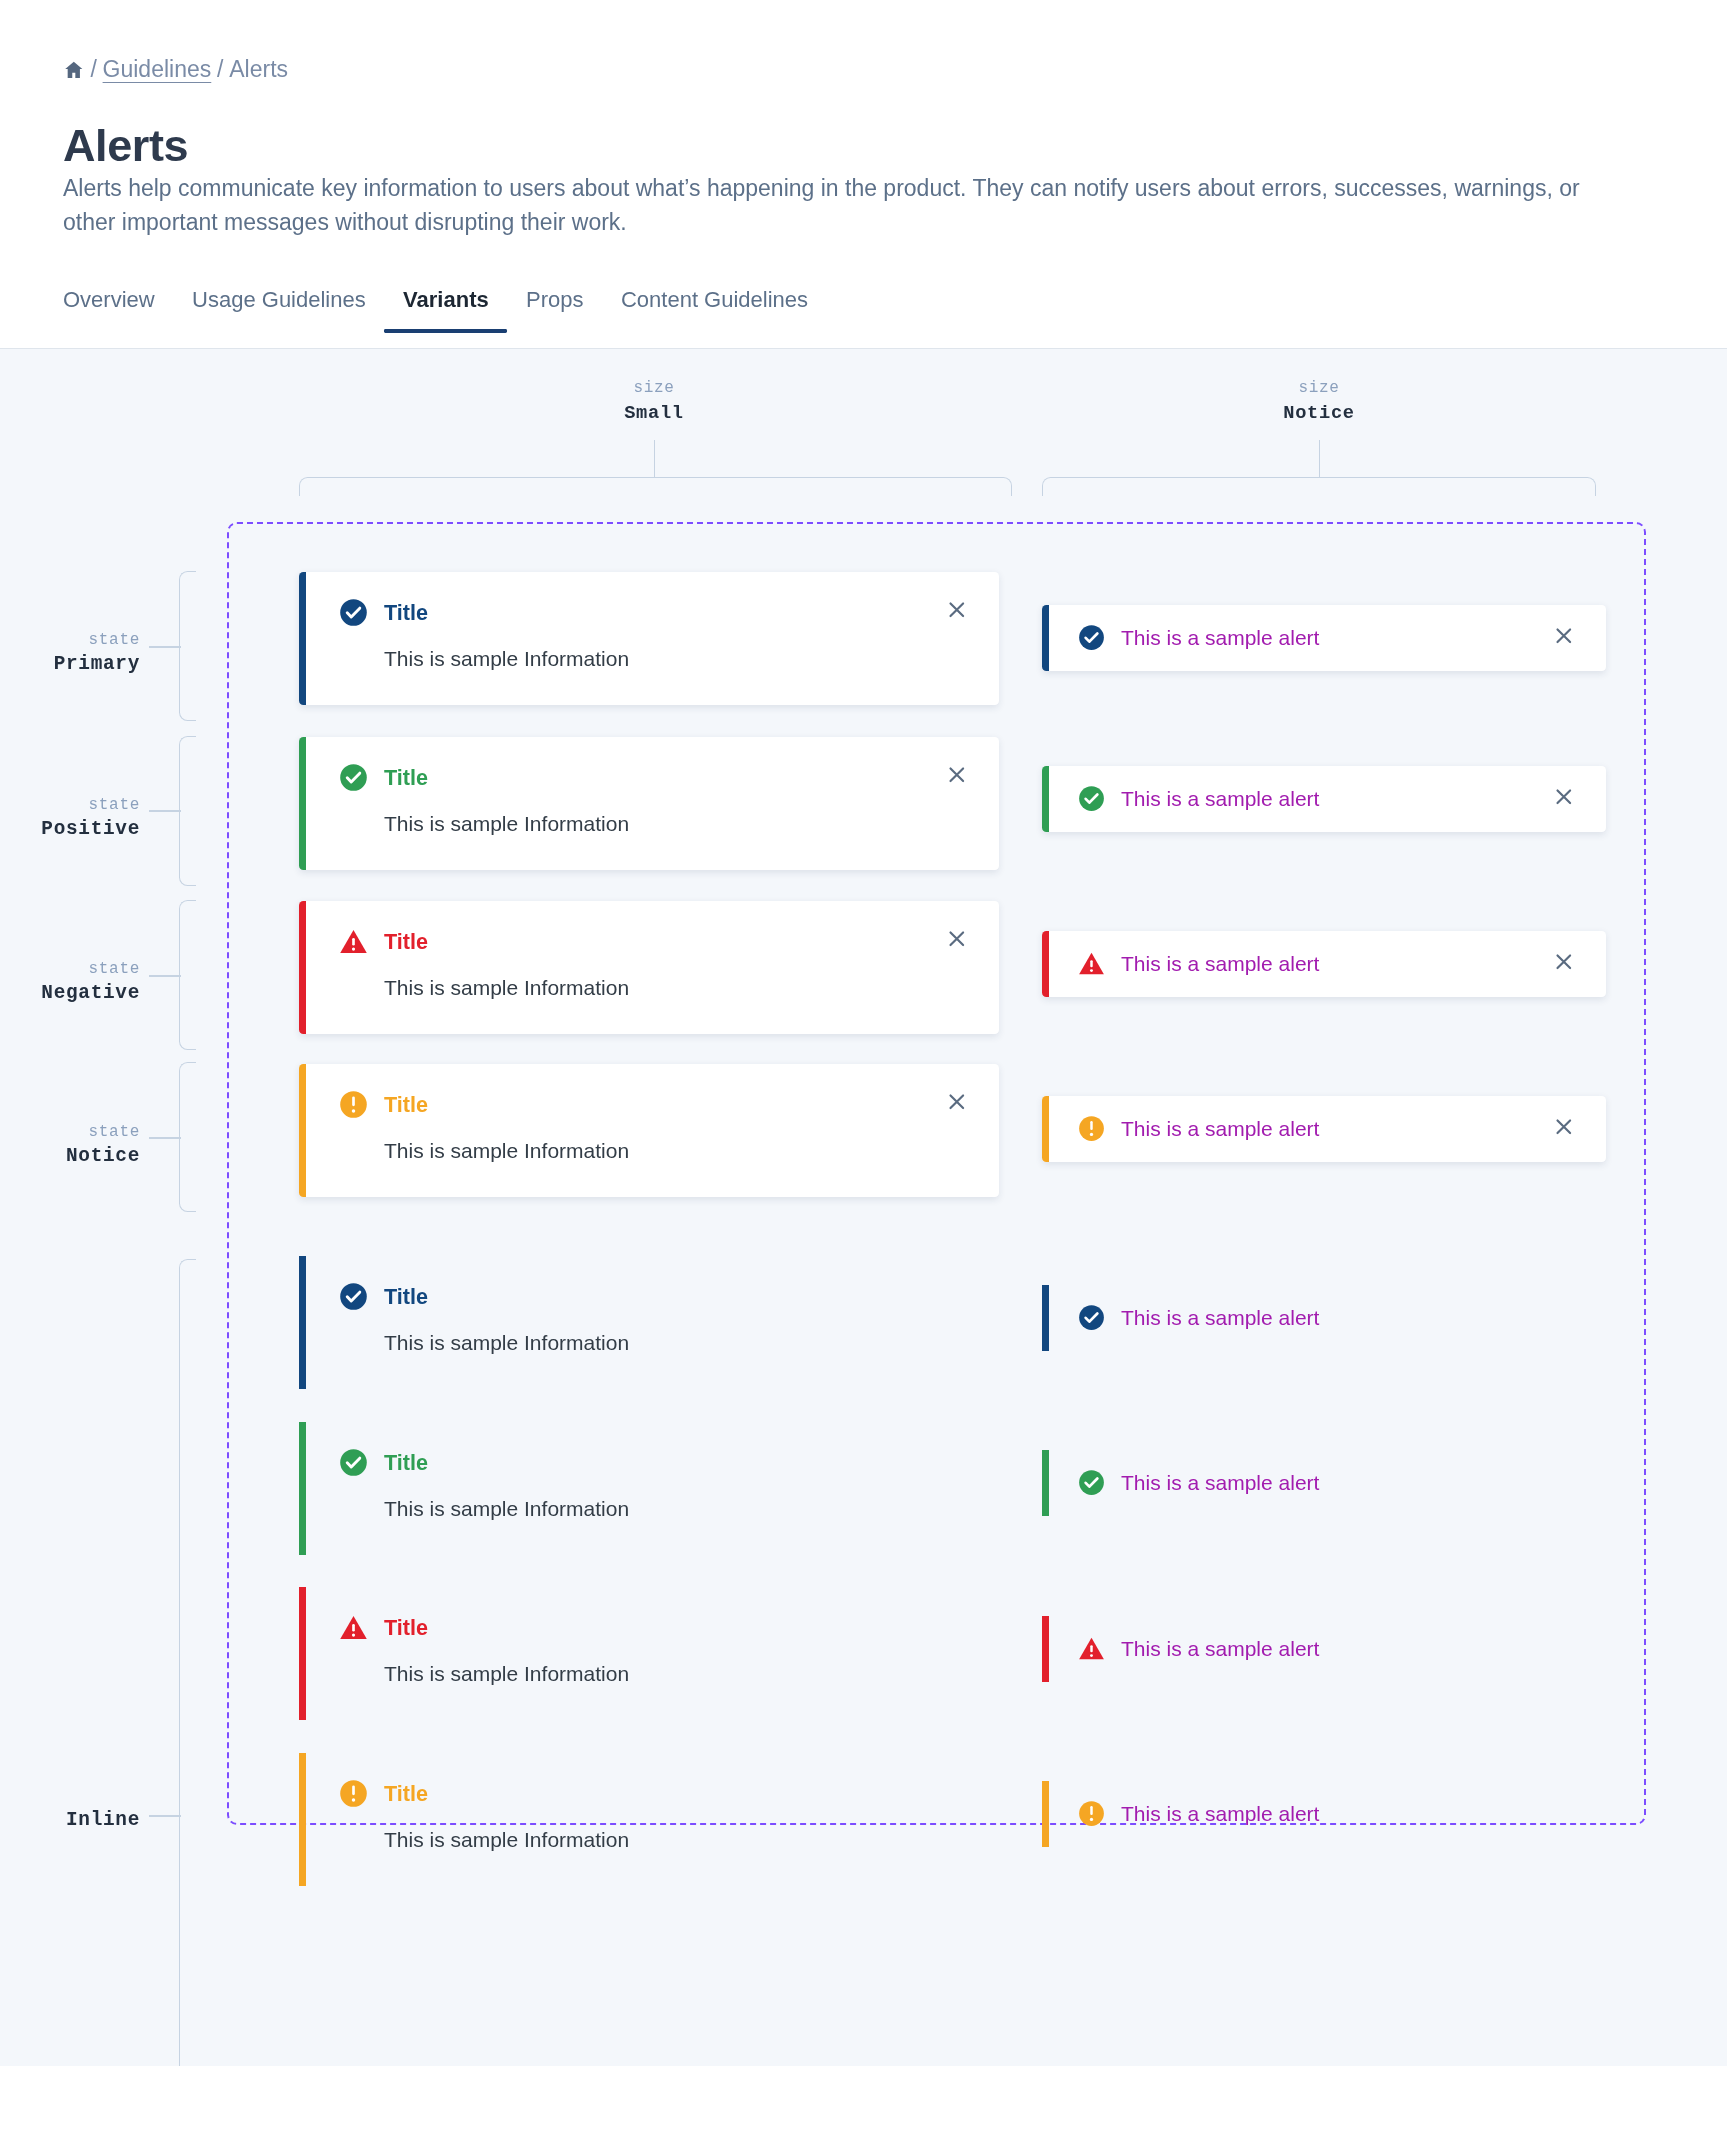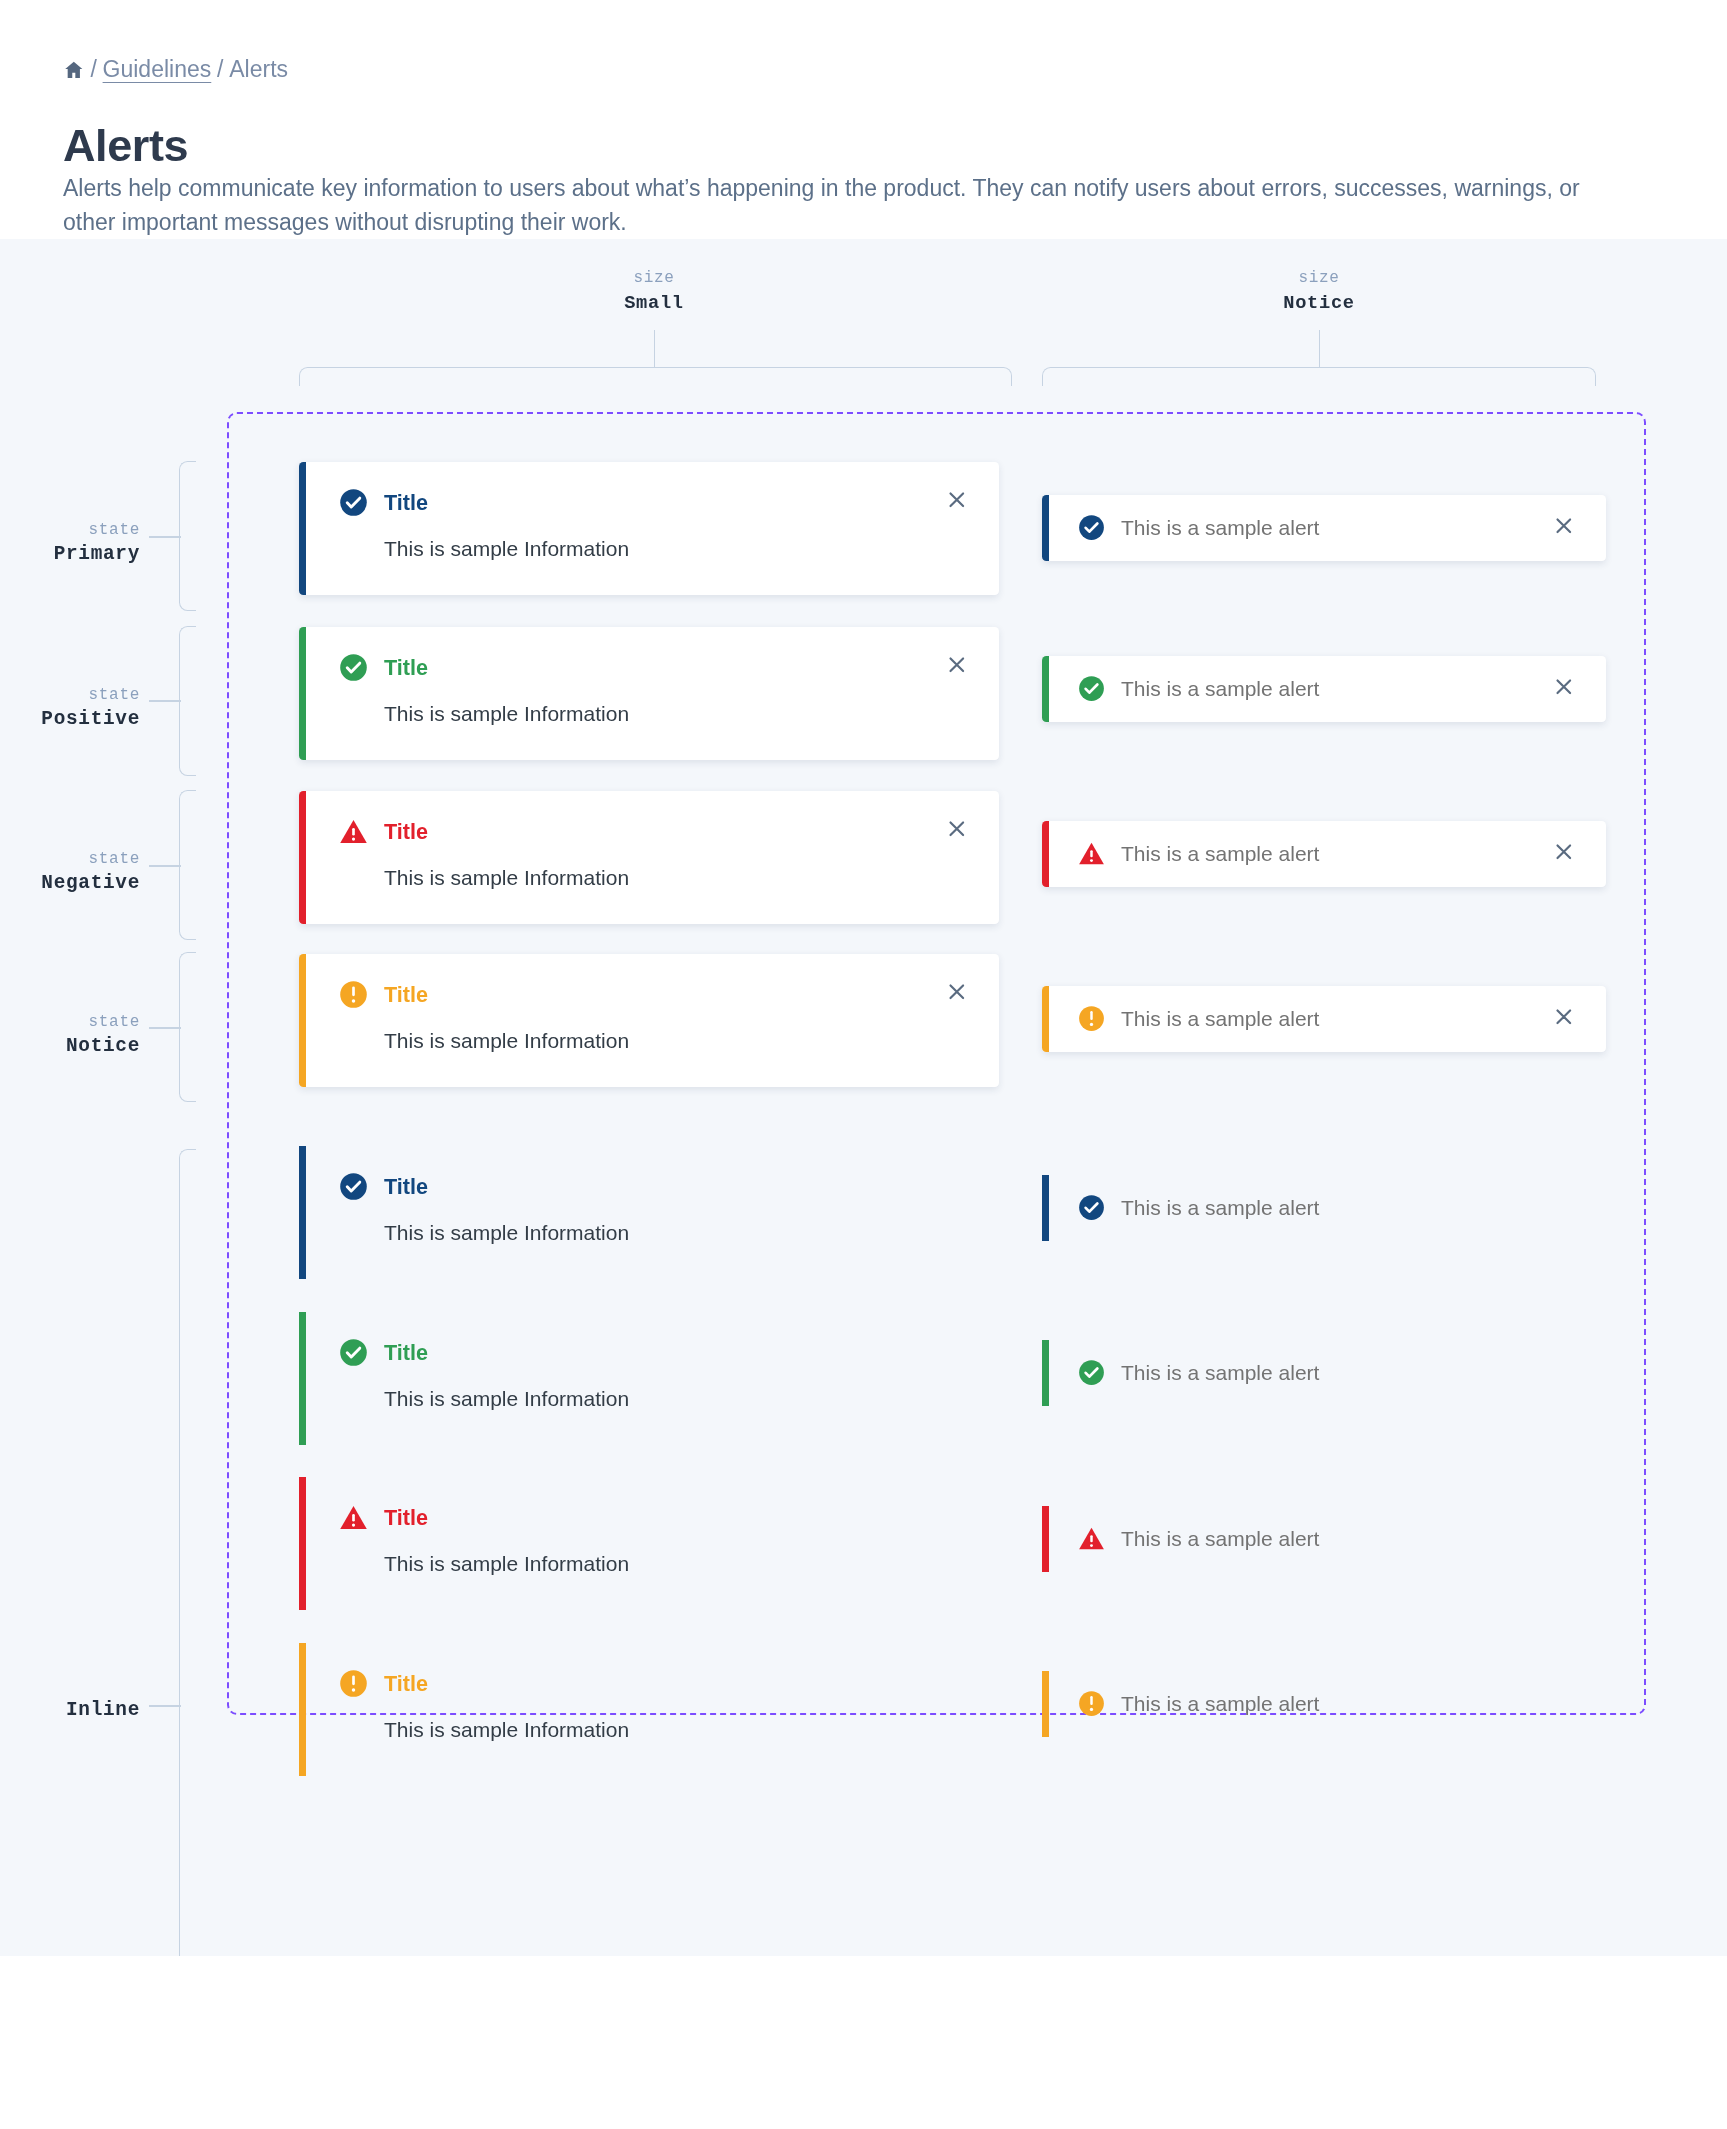"Overview" div.tabs-wrap { html: none -> <div> <div> <div>Overview</div> <div>Usage Guidelines</div> <div>Variants</div> <div>Props</div> <div>Content Guidelines</div> </div> </div> }
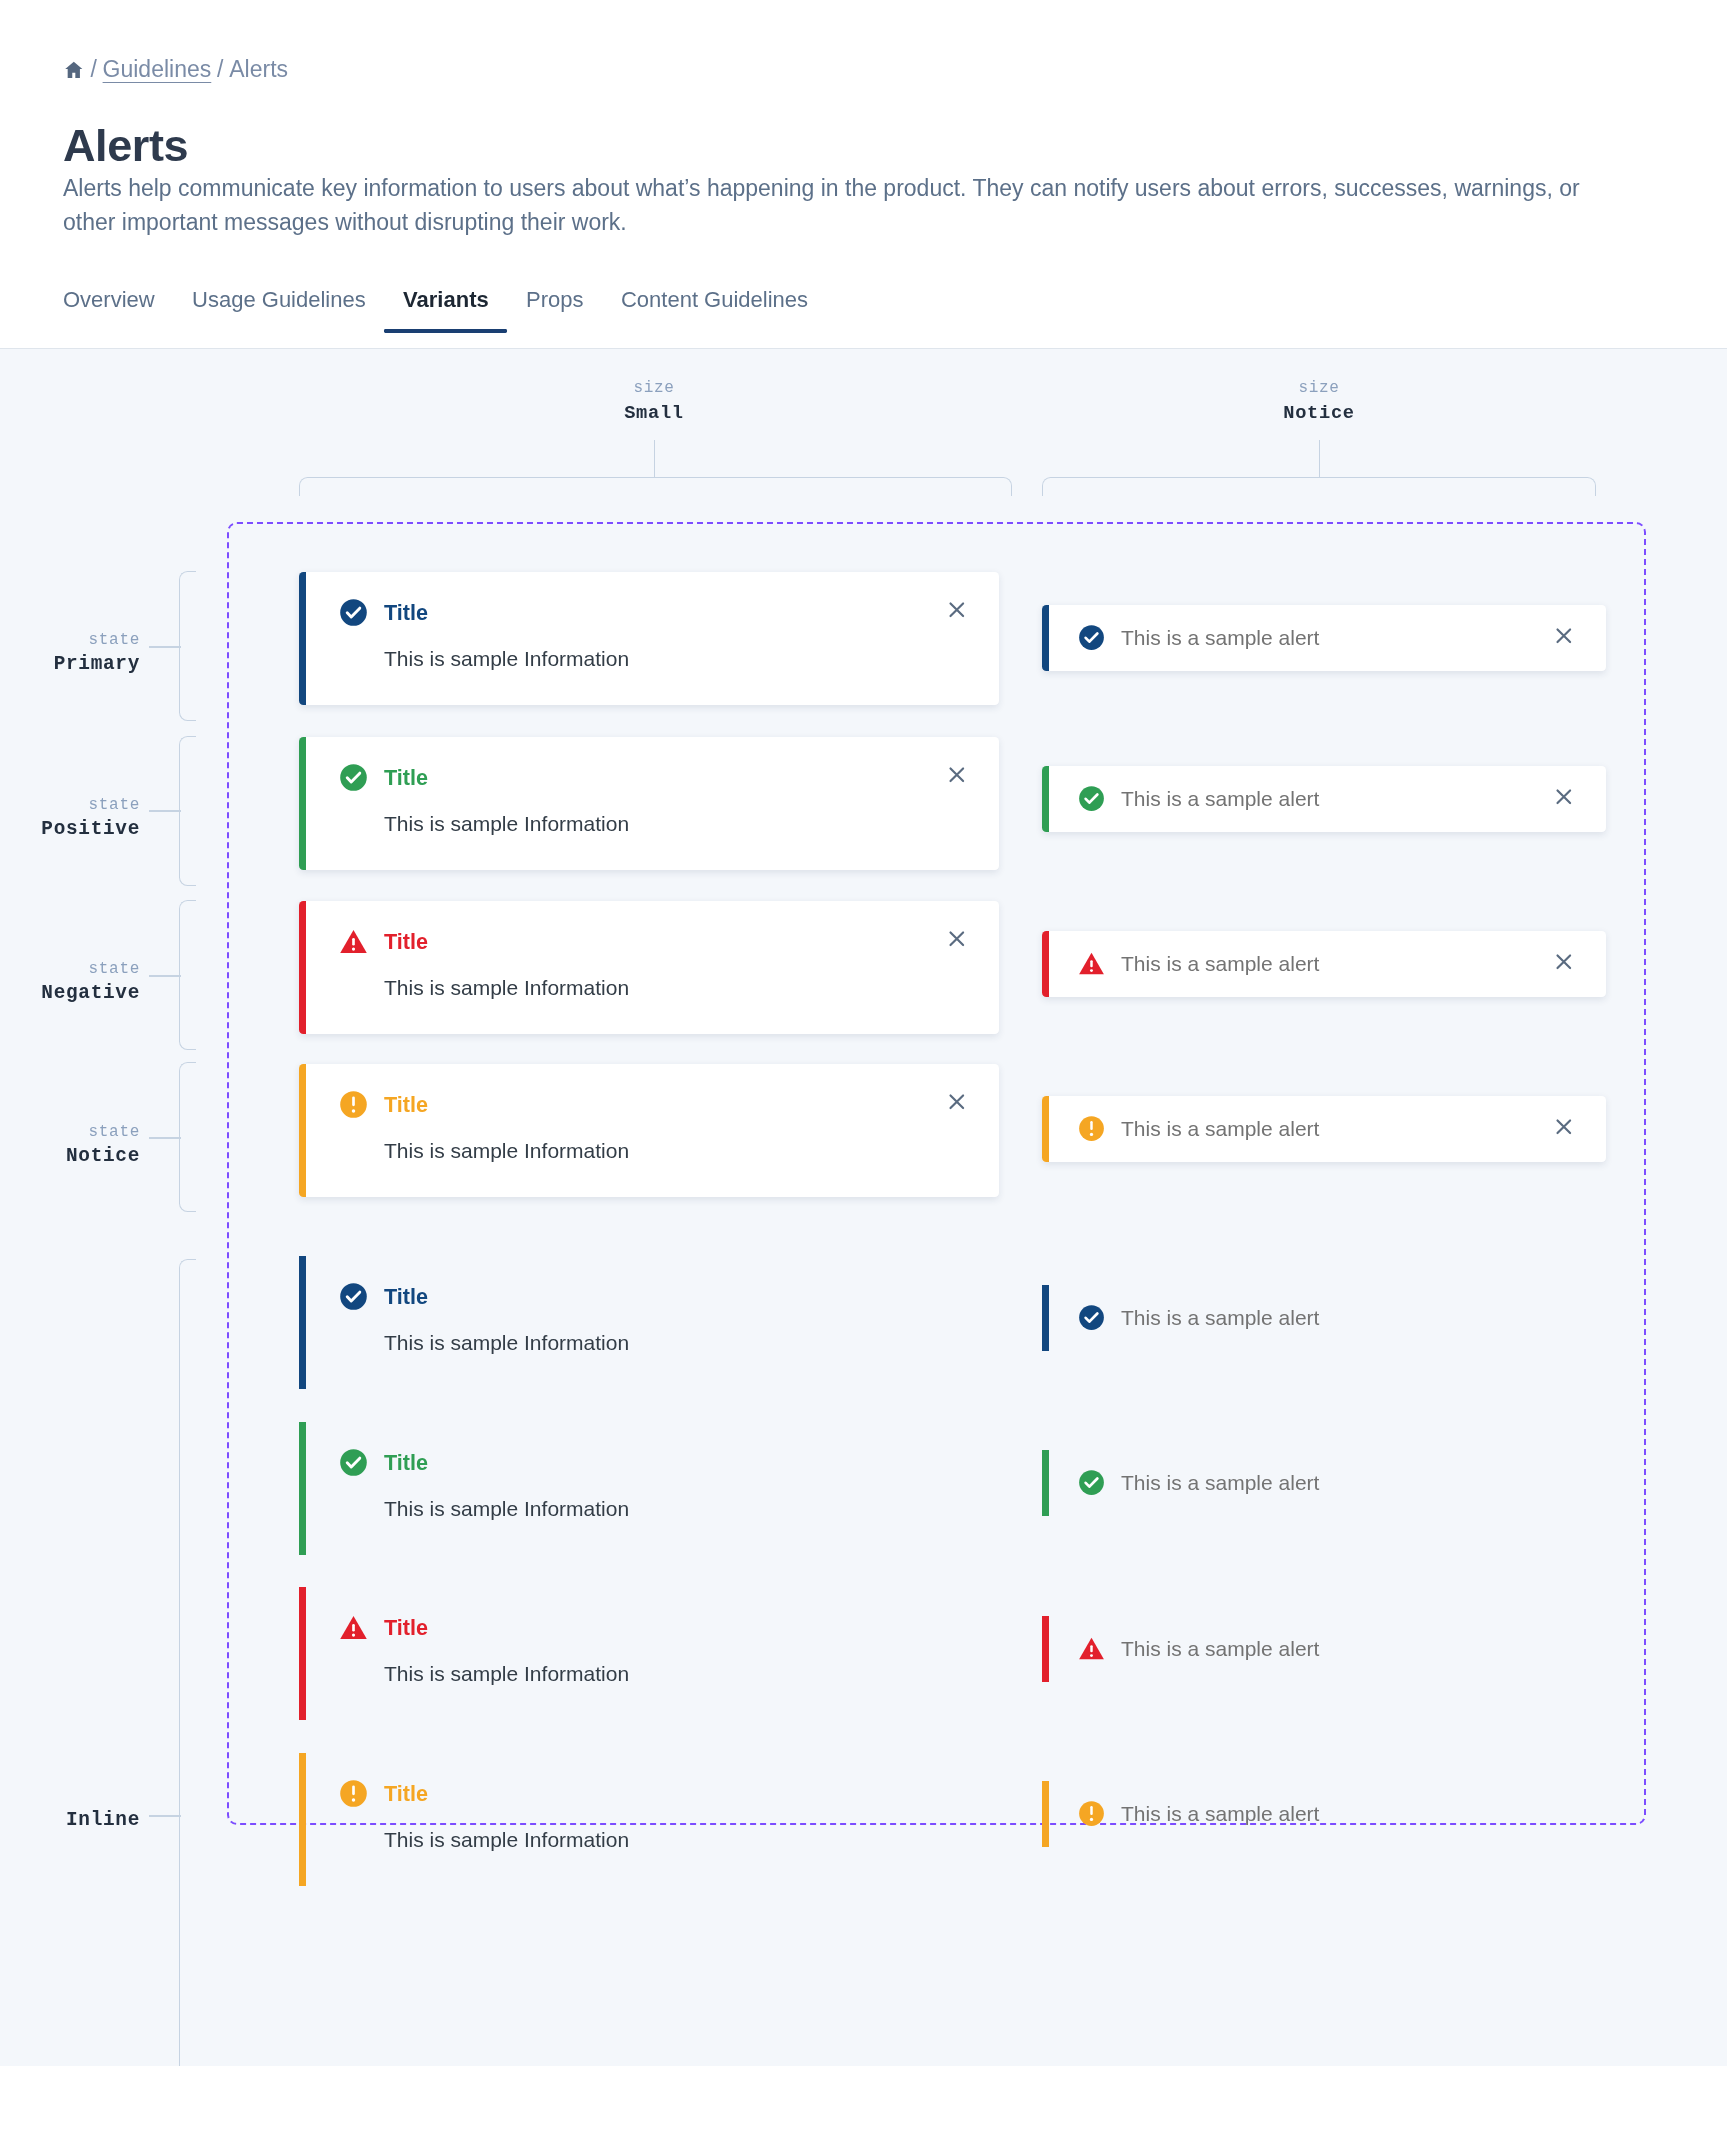"This is a sample alert" .alert.small .alert-text { color: #737373 -> #a21caf }
